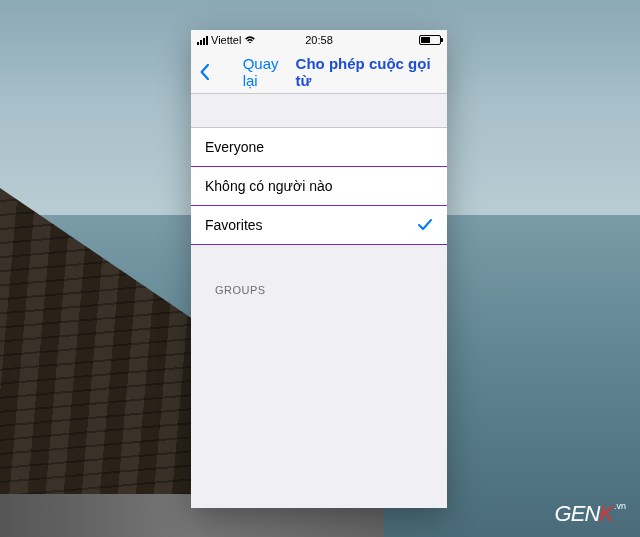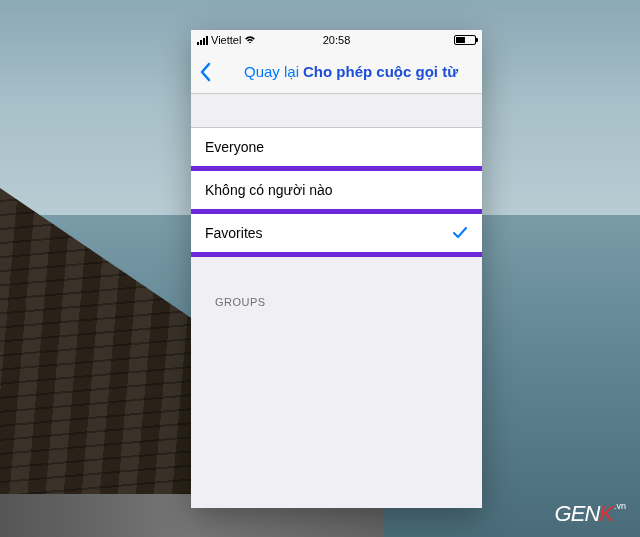"Viettel" .phone { width: 291px -> 256px }
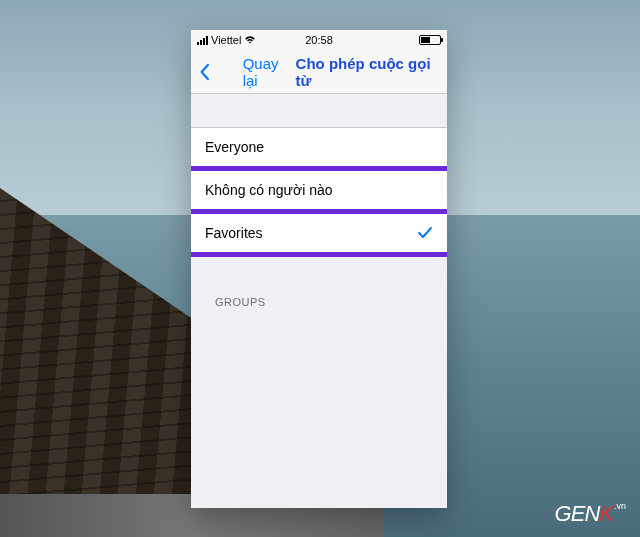"Everyone" .list-item { border-bottom: 5px solid #6d28d9 -> 1px solid #6d28d9 }
